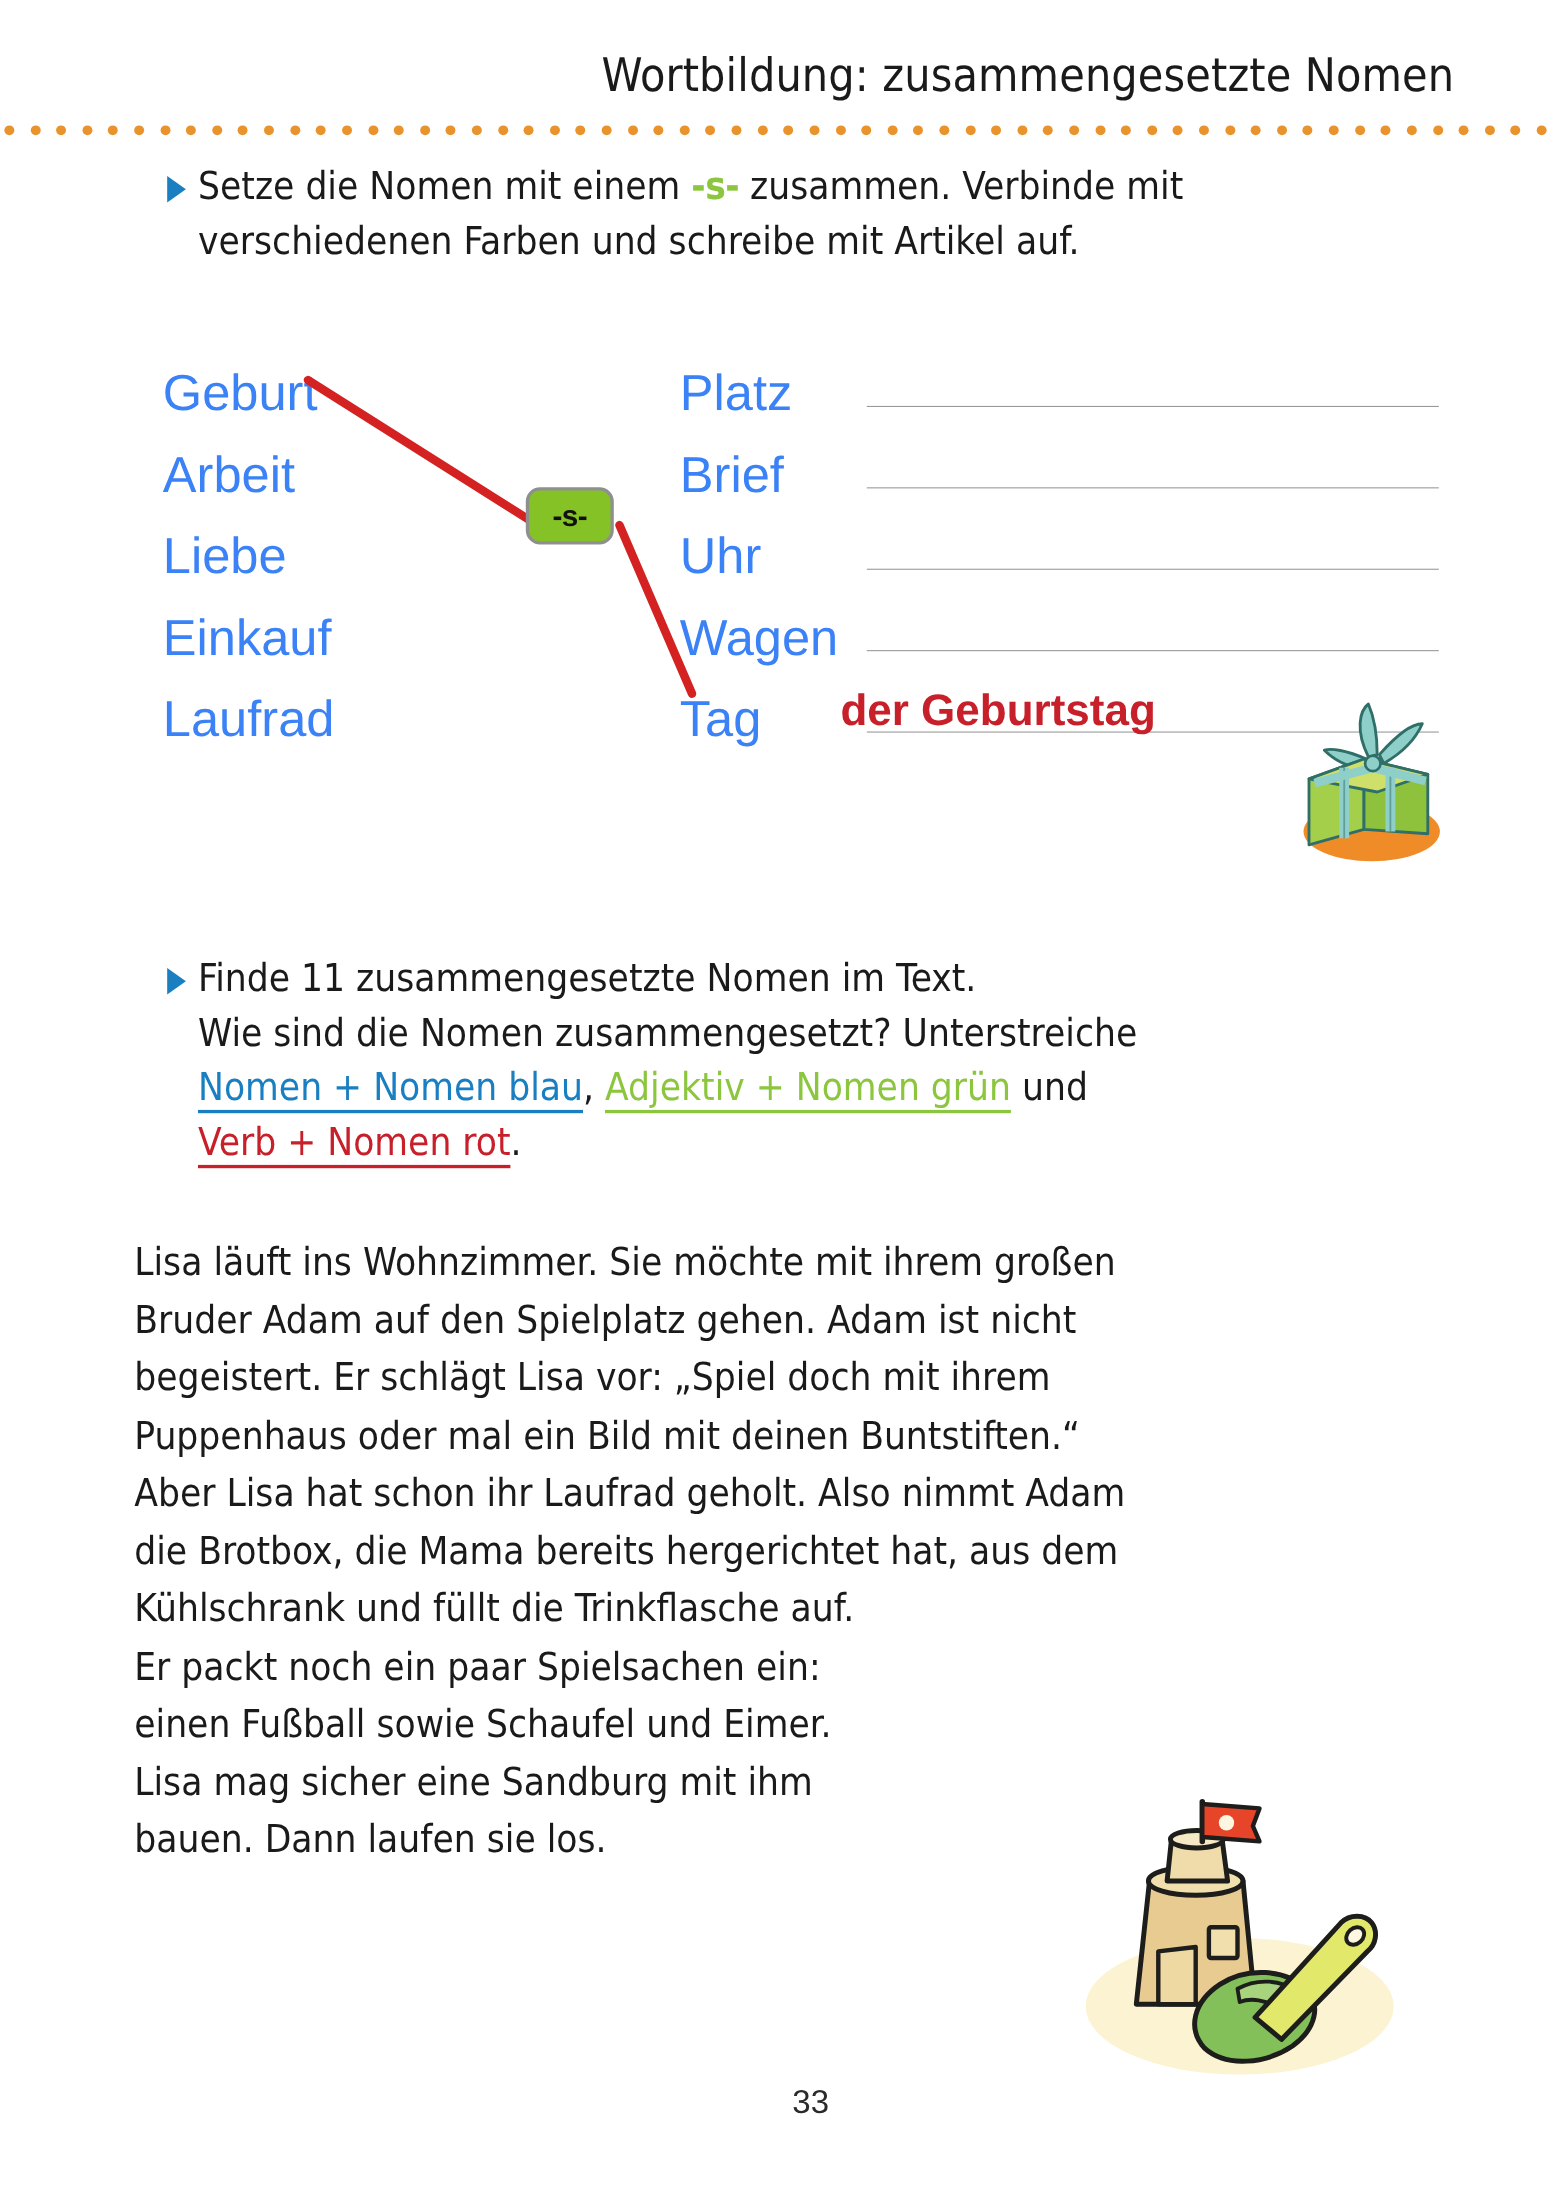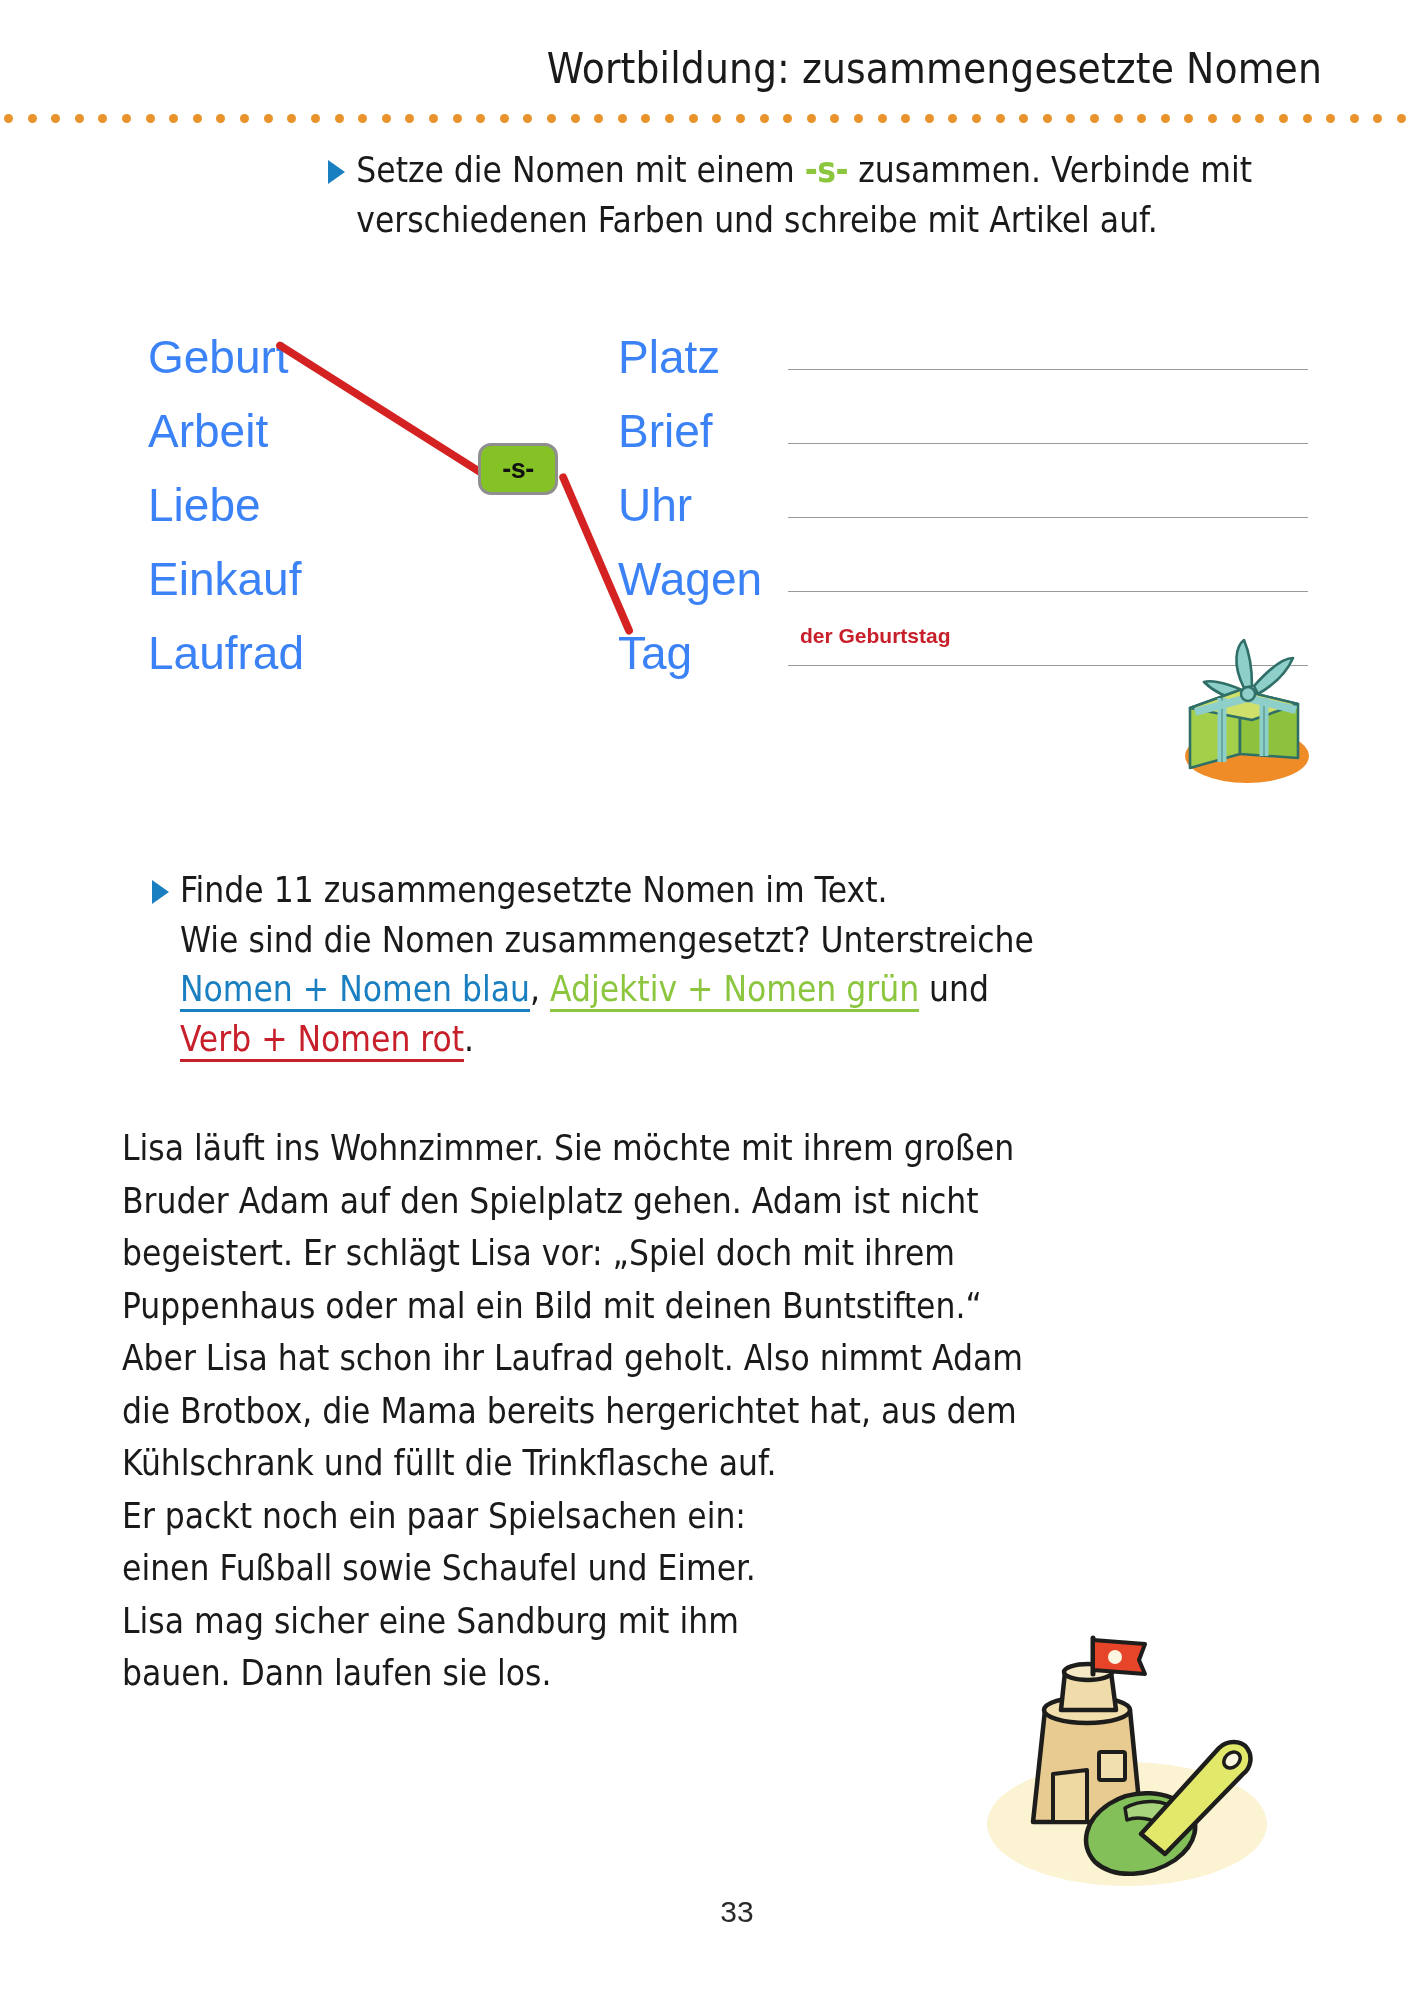"Setze die Nomen mit einem" #instruction-1 { justify-content: flex-end -> none }
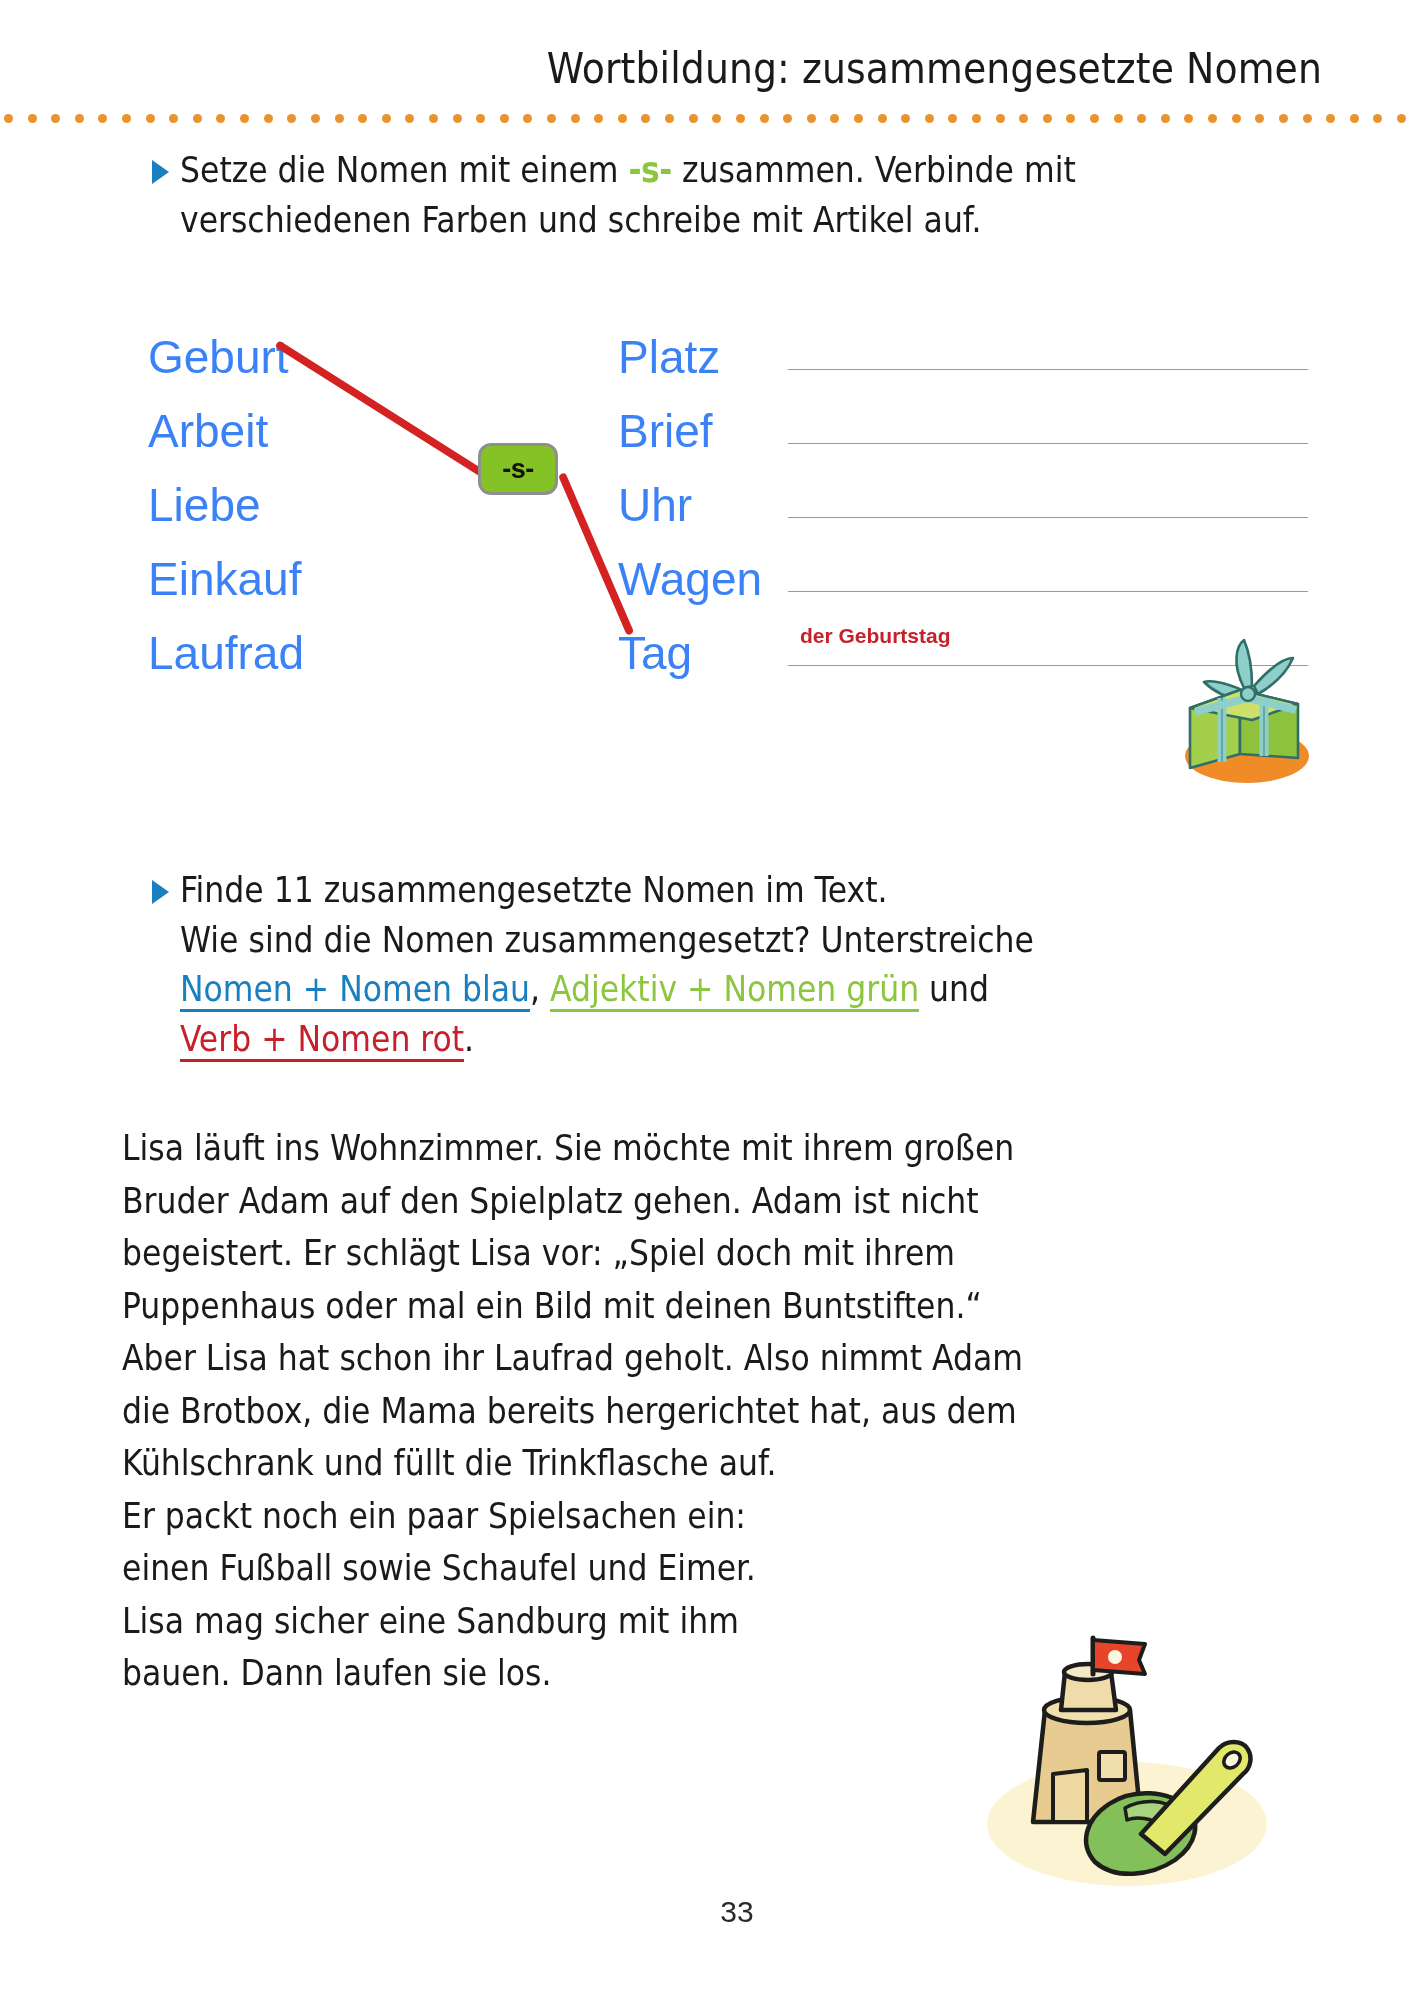"der Geburtstag" .answer-text { font-size: 21px -> 40px; left: 652px -> 616px }
